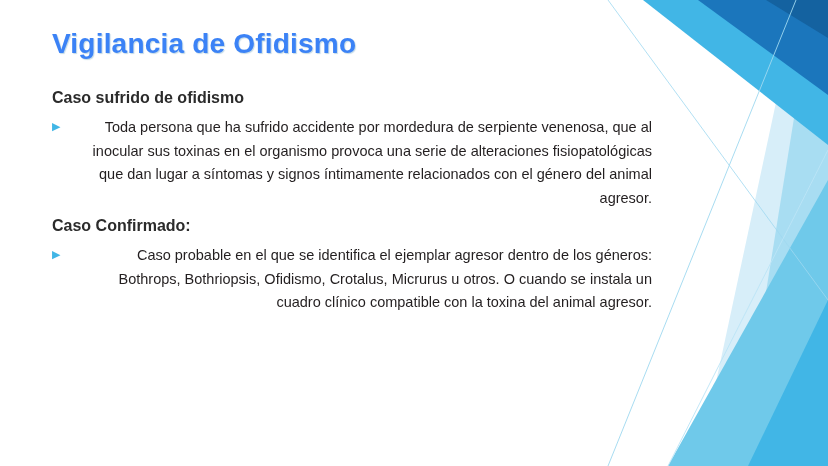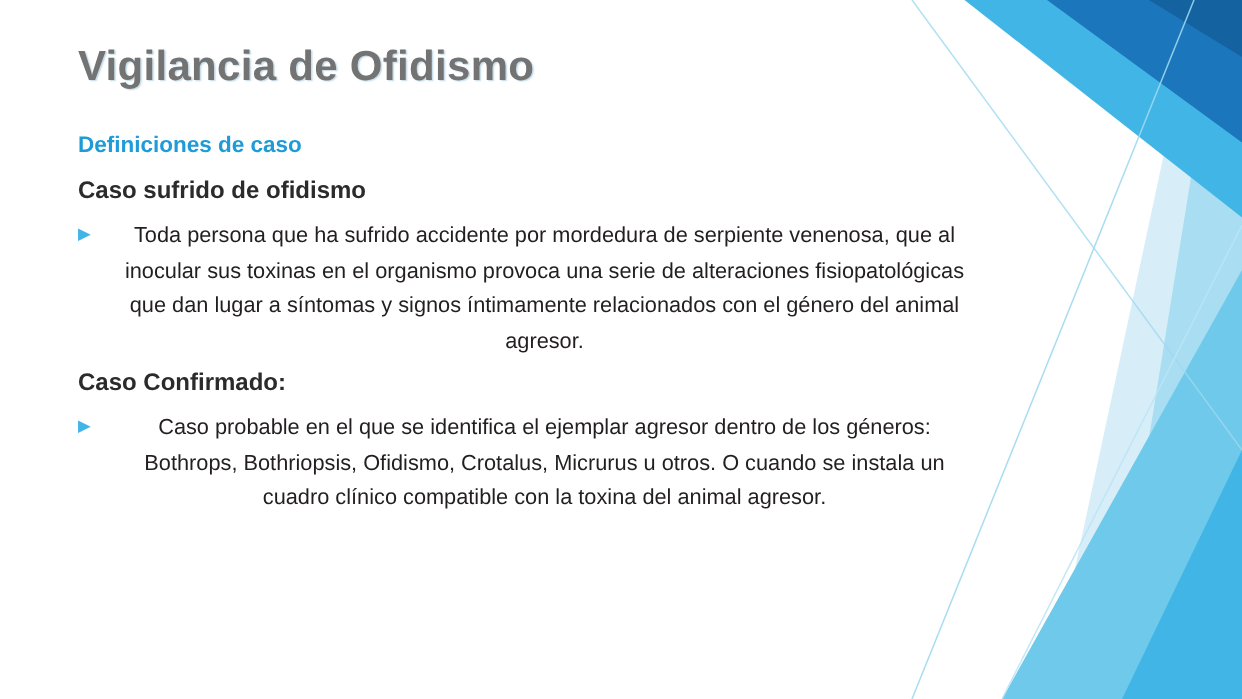"Vigilancia de Ofidismo" #title { color: #737373 -> #3b82f6 }
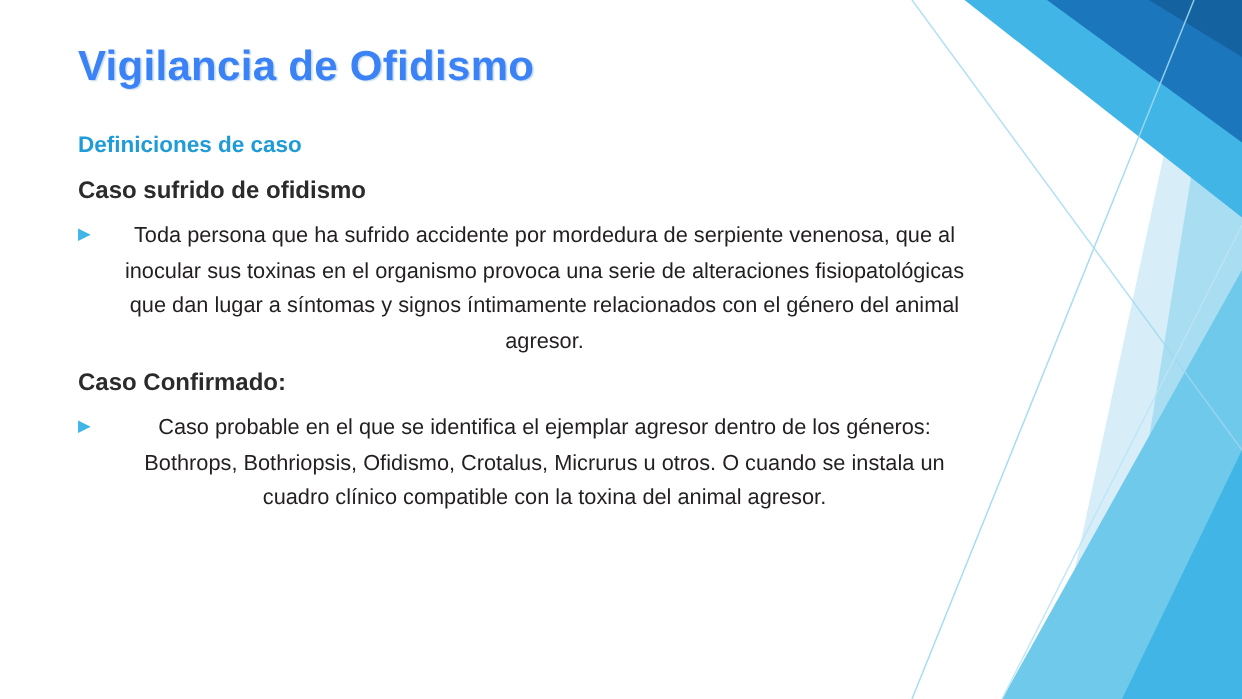"Definiciones de caso" div.sub-head { html: <div>Definiciones de caso</div> -> none }
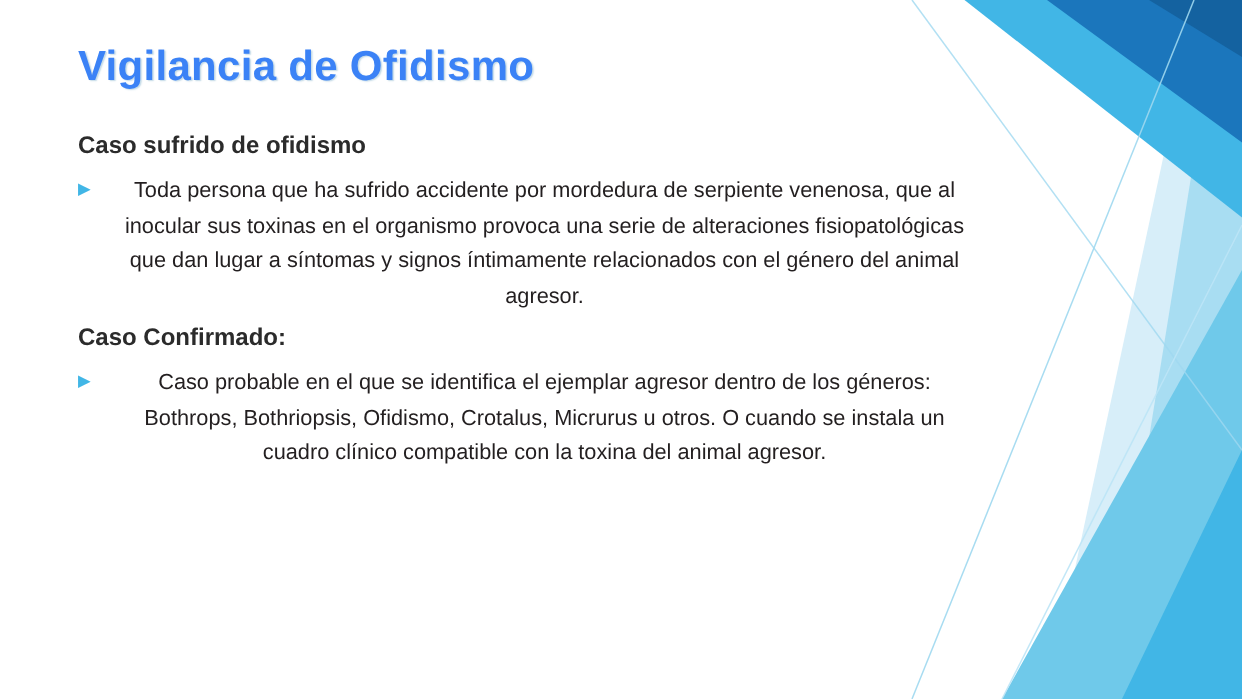"Toda persona que ha sufrido" .bullet-text { text-align: center -> right }
